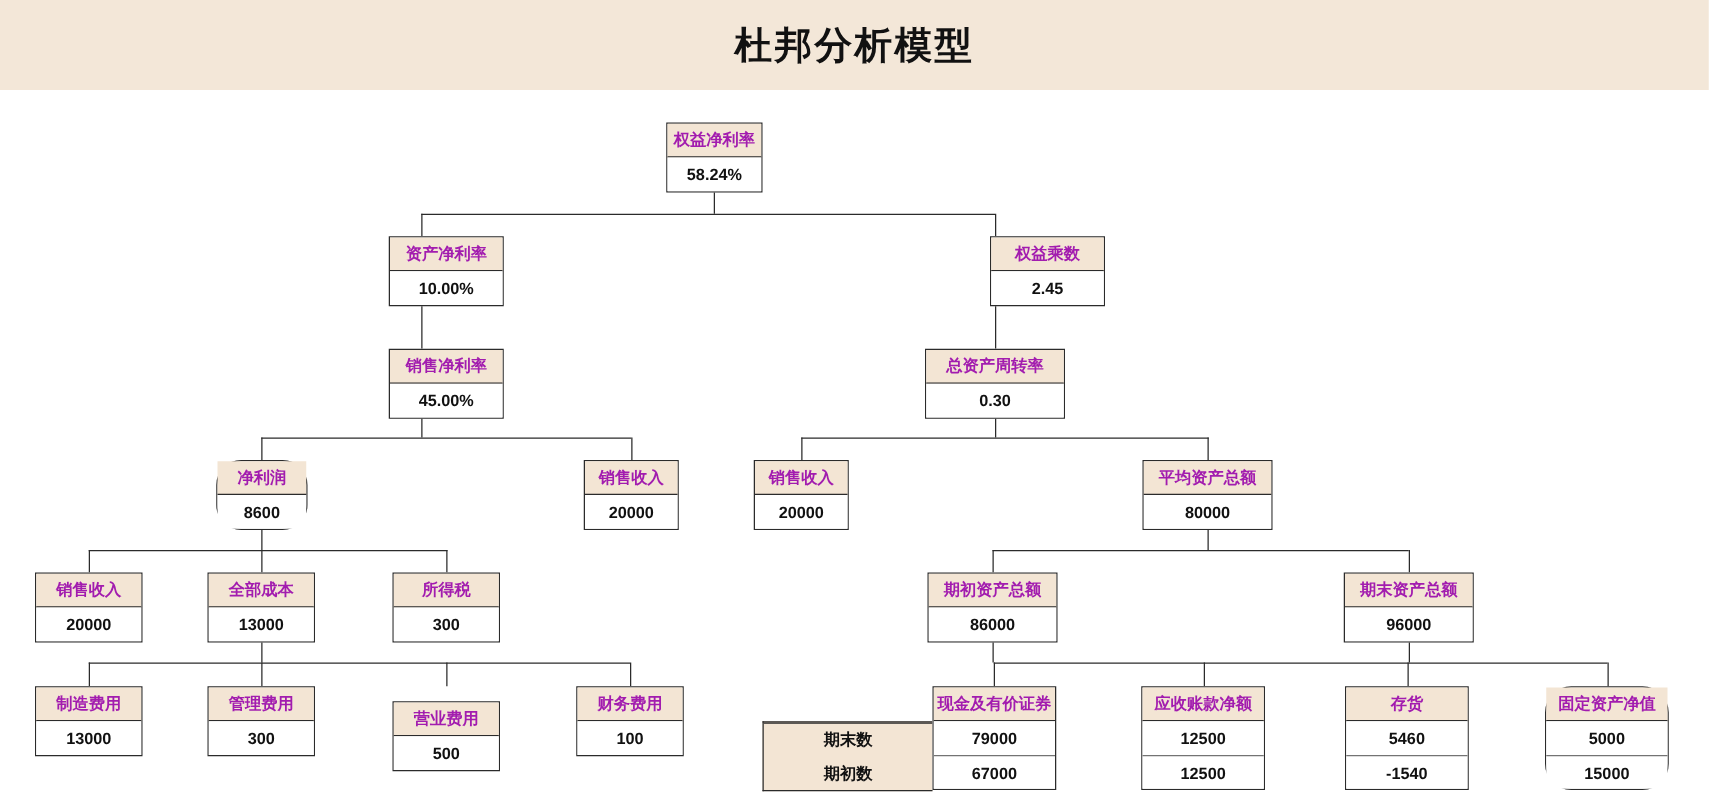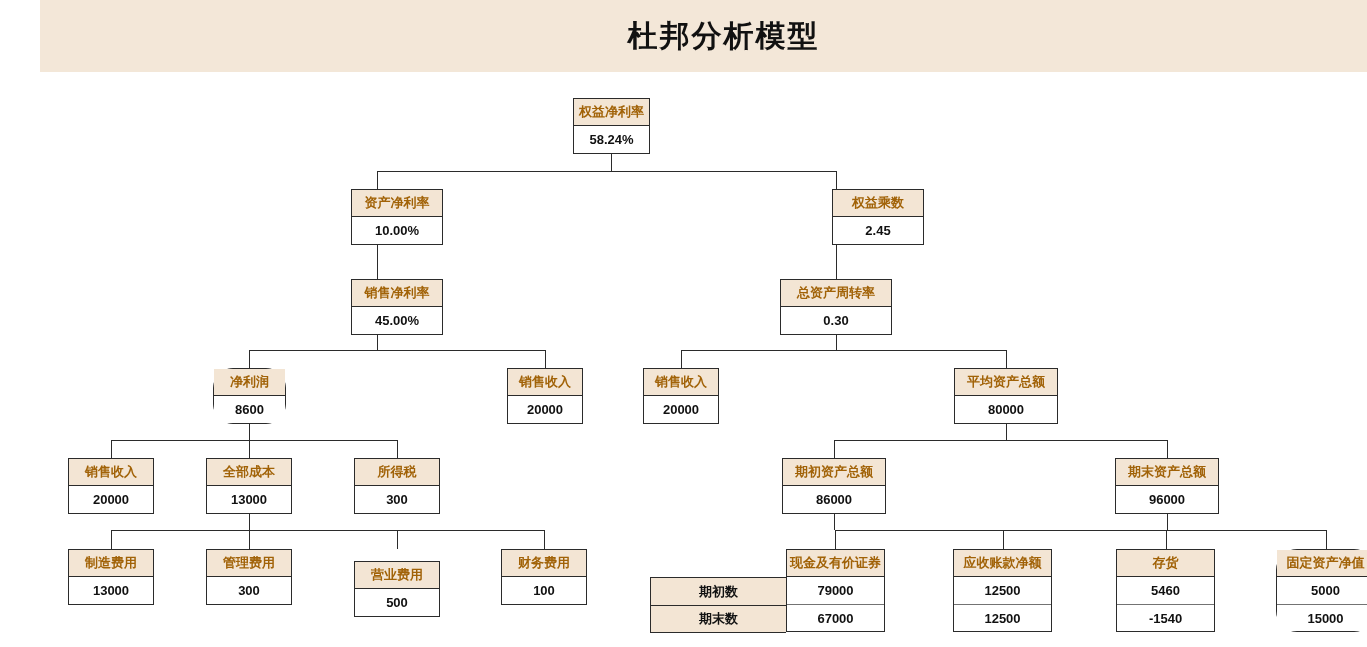"杜邦分析模型" #canvas { margin-left: 40px -> none }
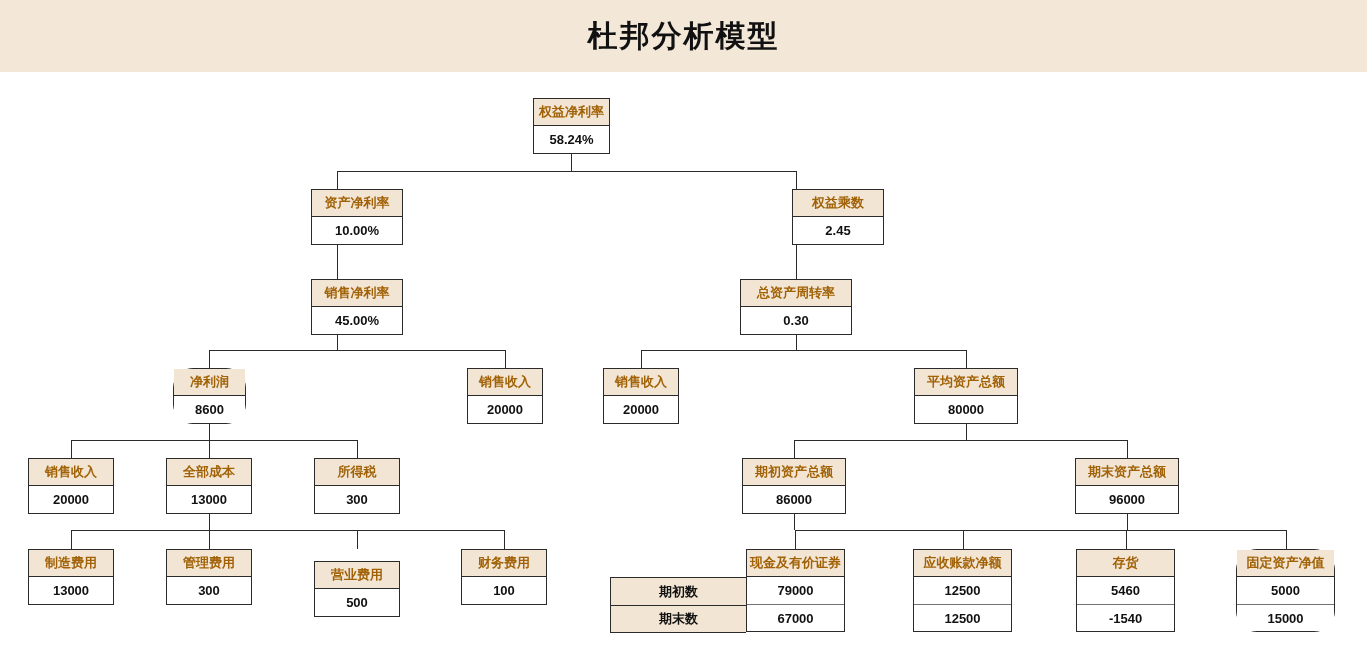"权益净利率" .node .hd { color: #a16207 -> #a21caf }
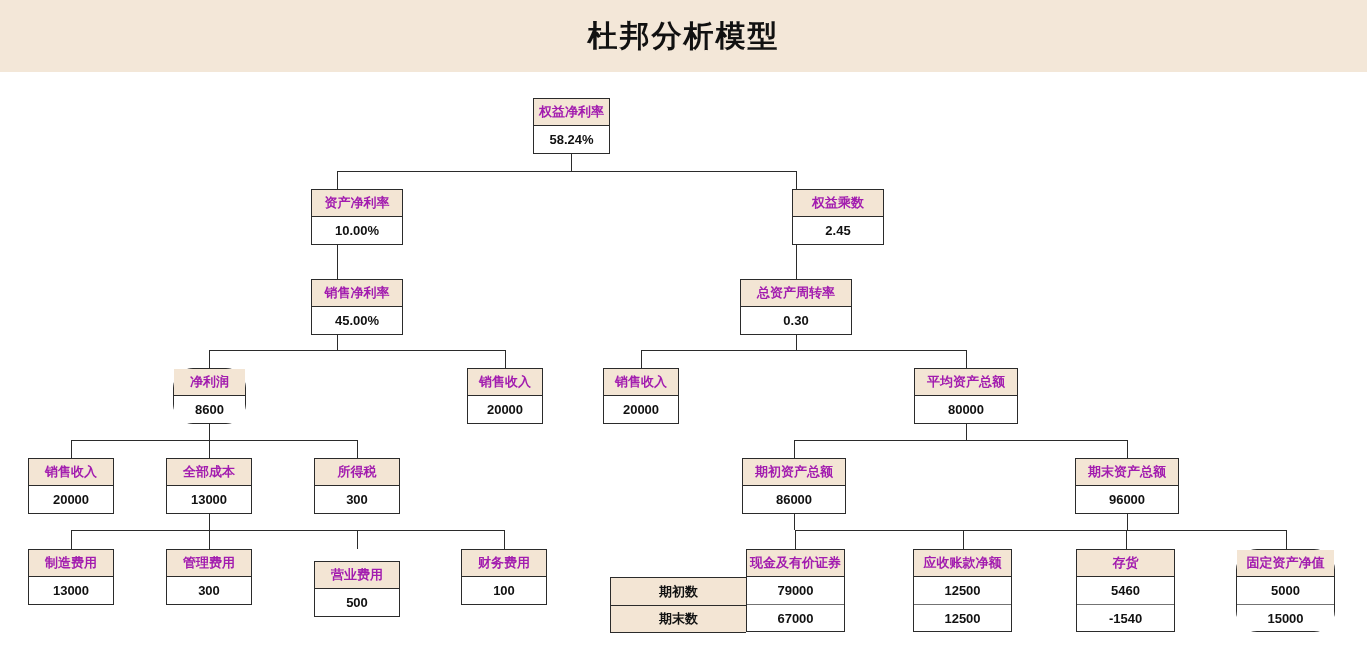"期初数" div.rl { order: before "期末数" -> after "期末数" }
